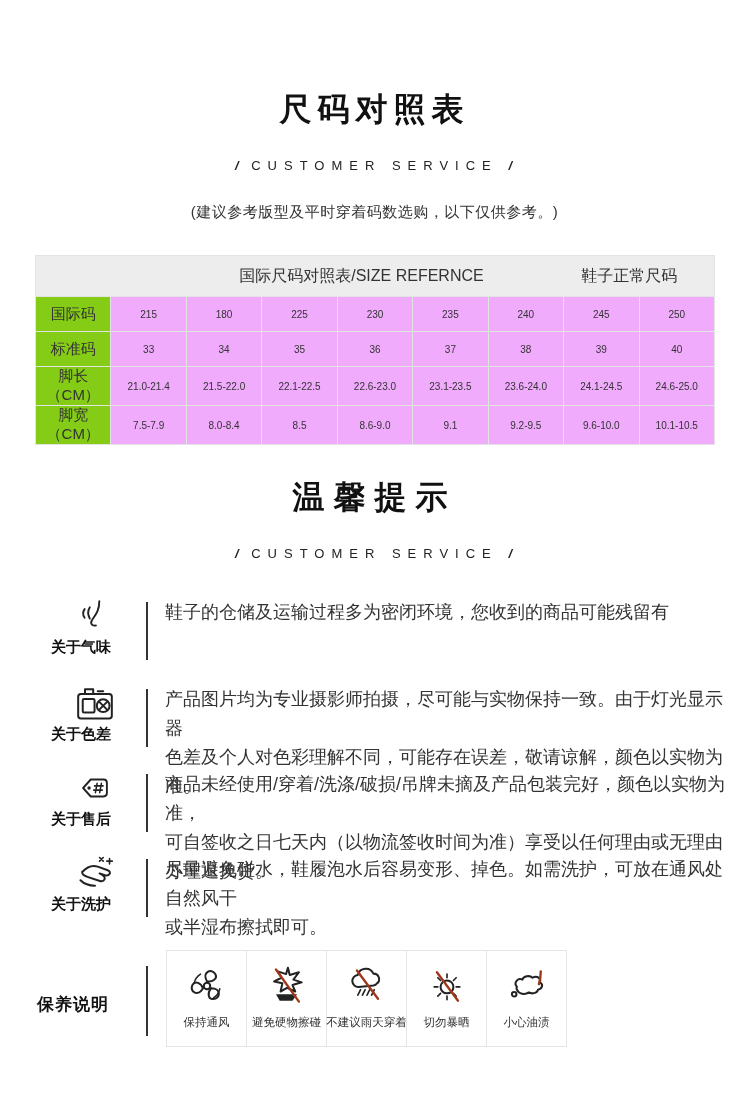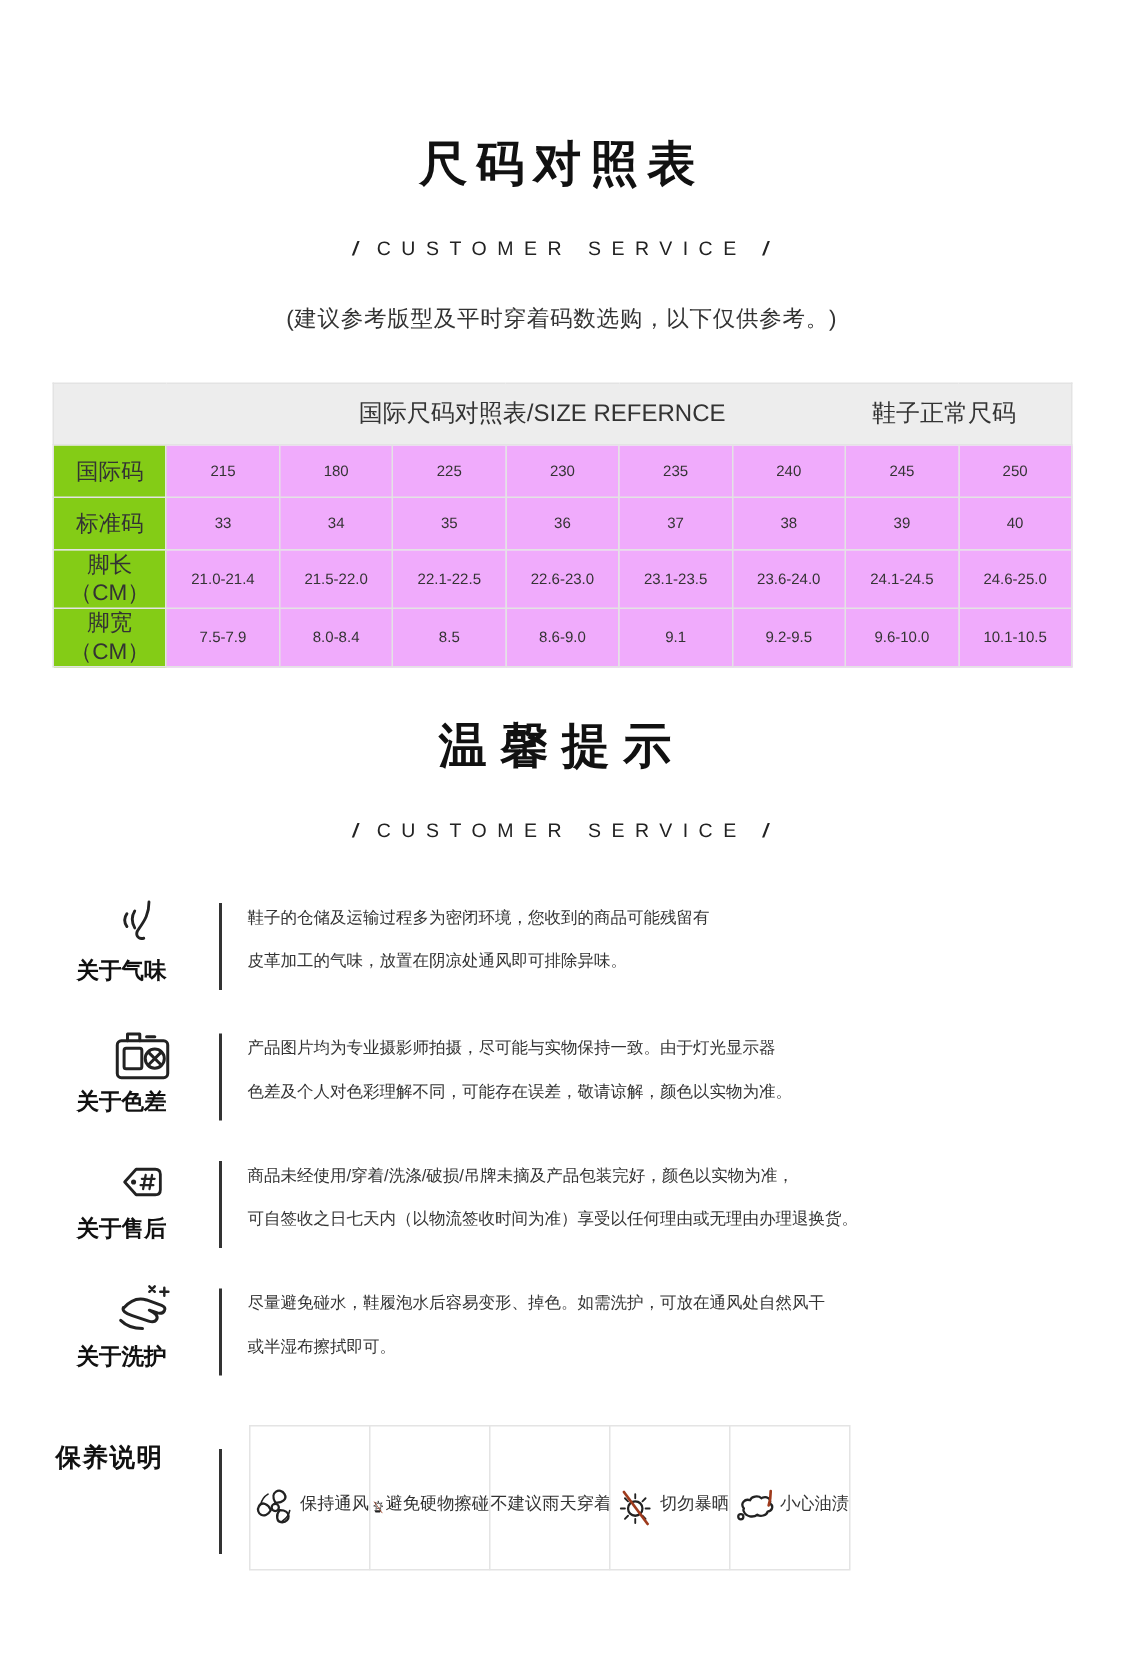"鞋子的仓储及运输过程多为密闭环境，您收到的商品可能残留有" .tip-text { font-size: 11px -> 18px }
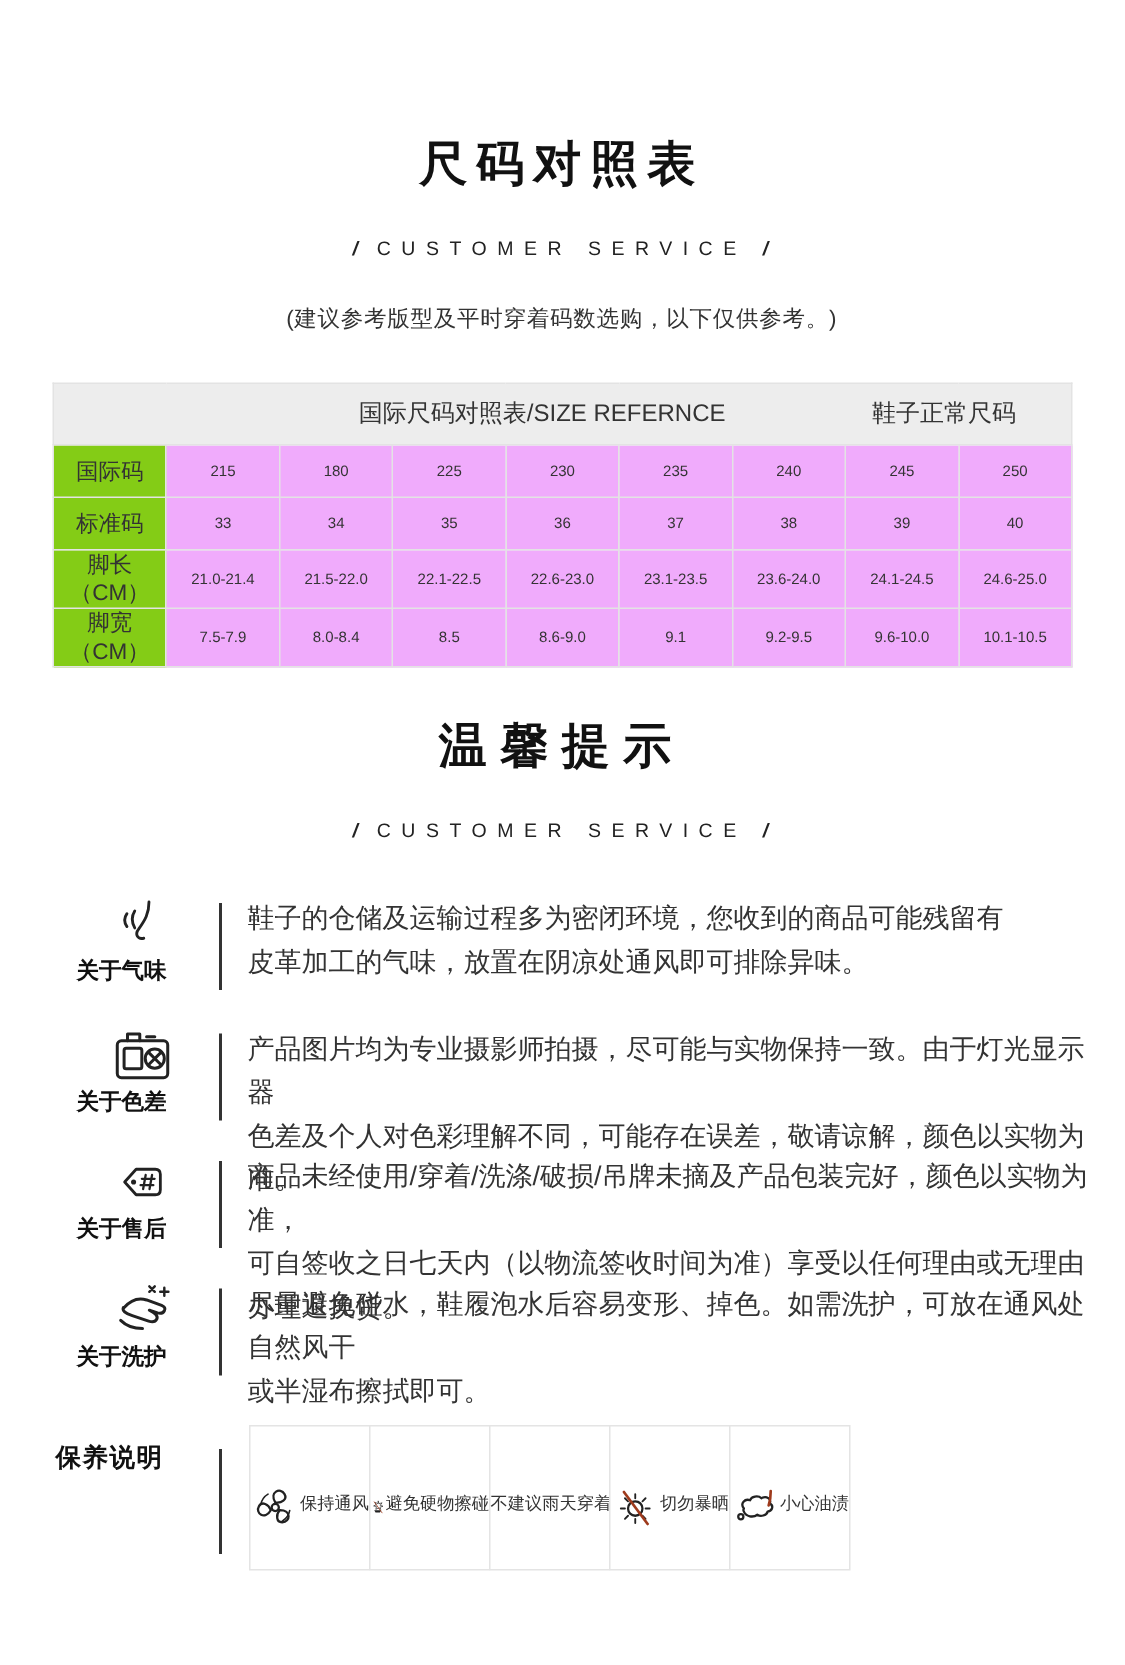"皮革加工的气味，放置在阴凉处通风即可排除异味。" div { html: <div>皮革加工的气味，放置在阴凉处通风即可排除异味。</div> -> none }
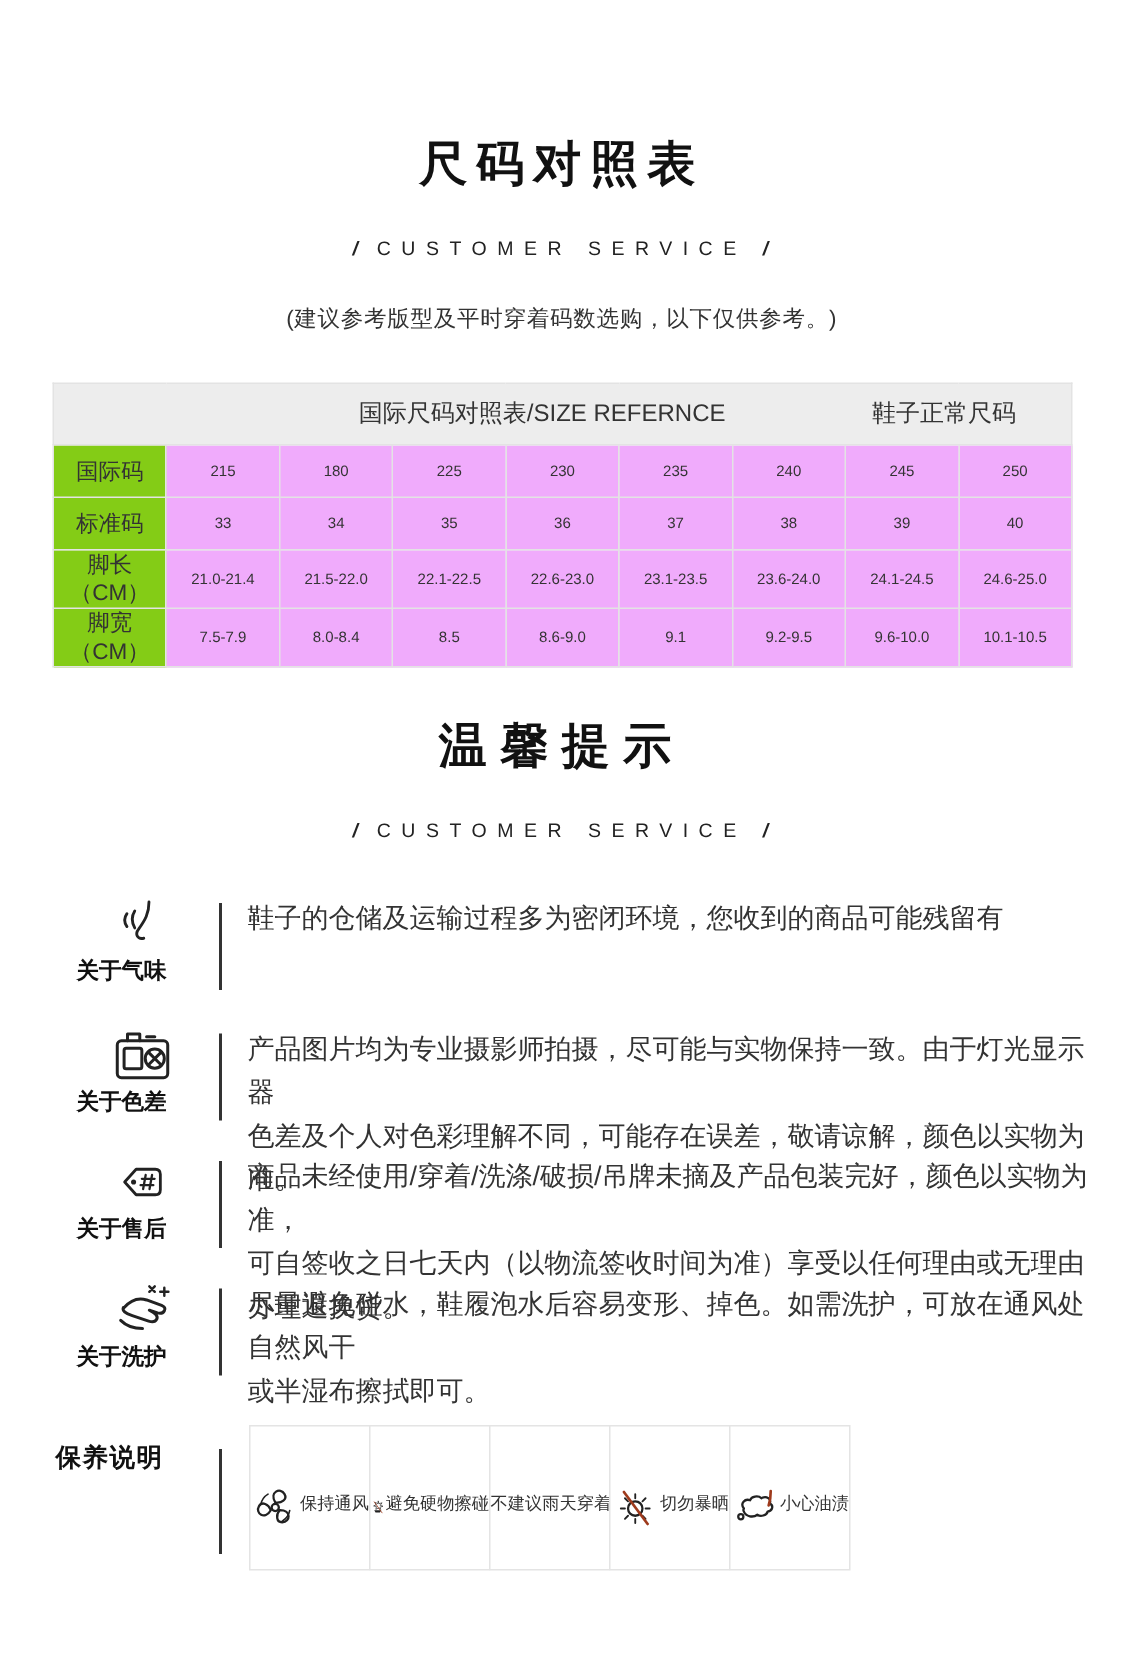"保养说明" .care-label { top: 960px -> 993px }
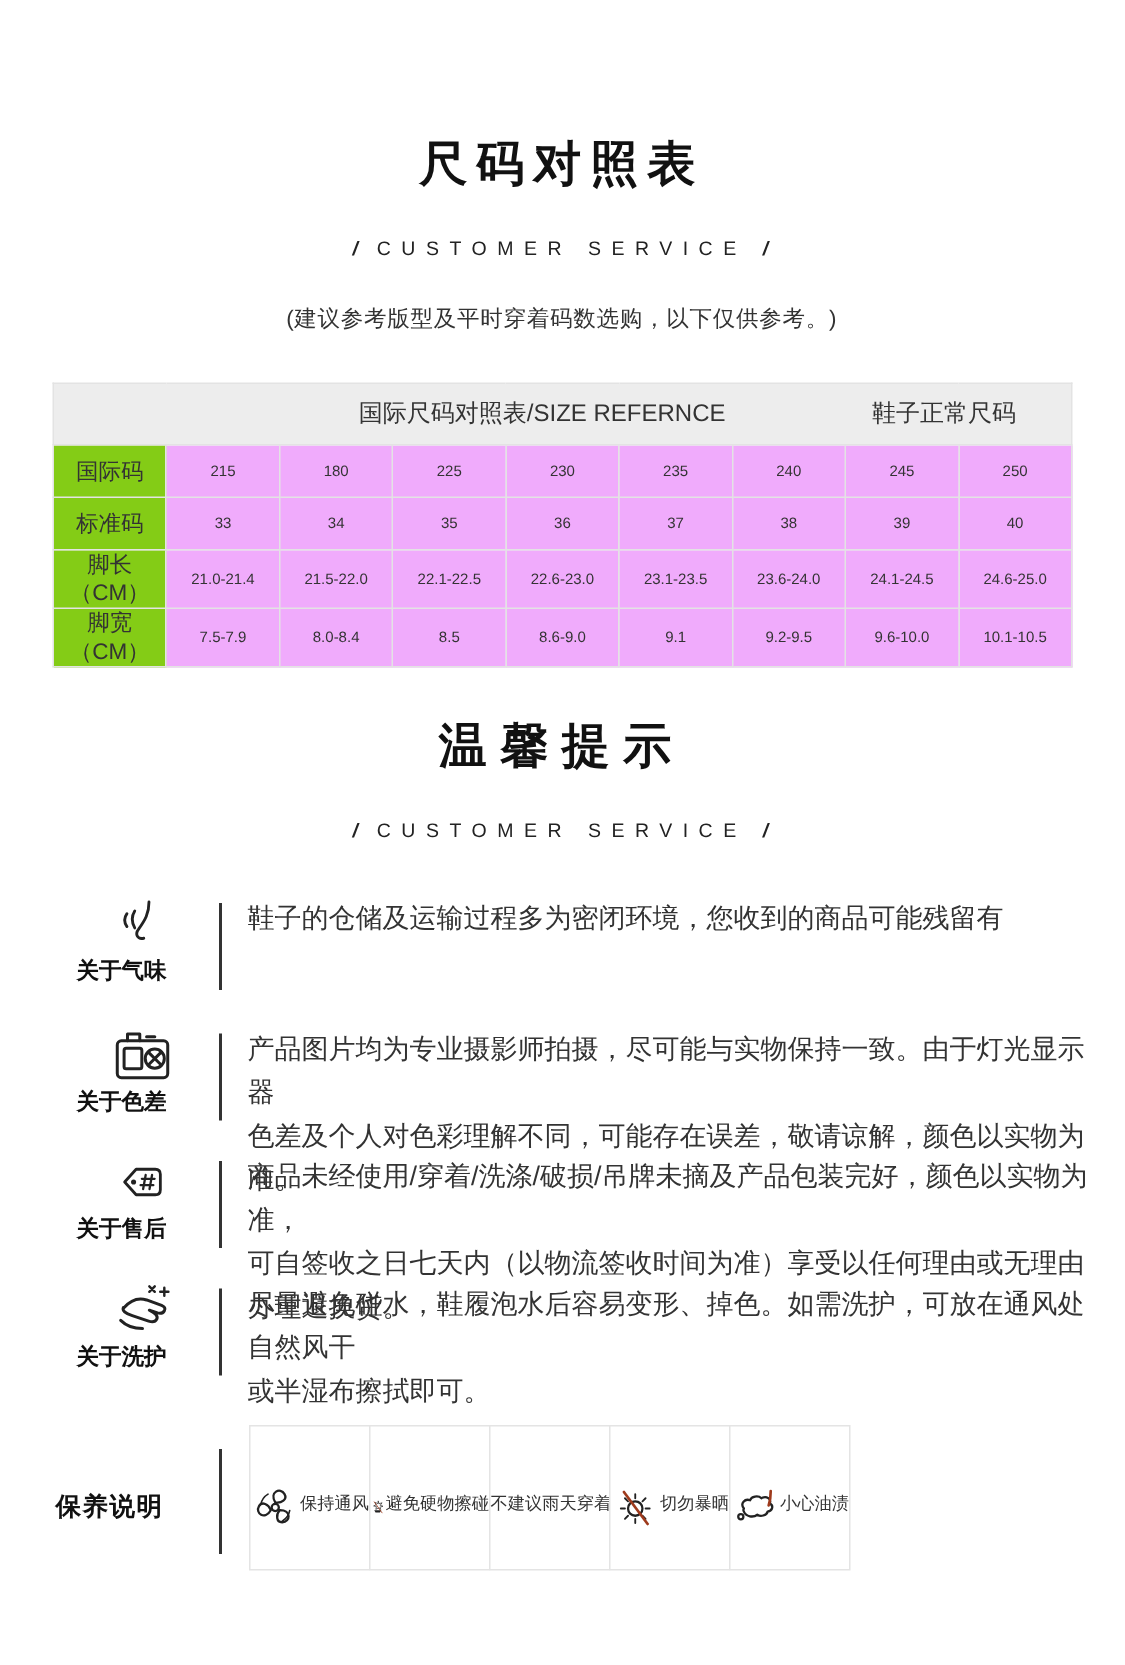"保持通风" .care-box { flex-direction: row -> column }
